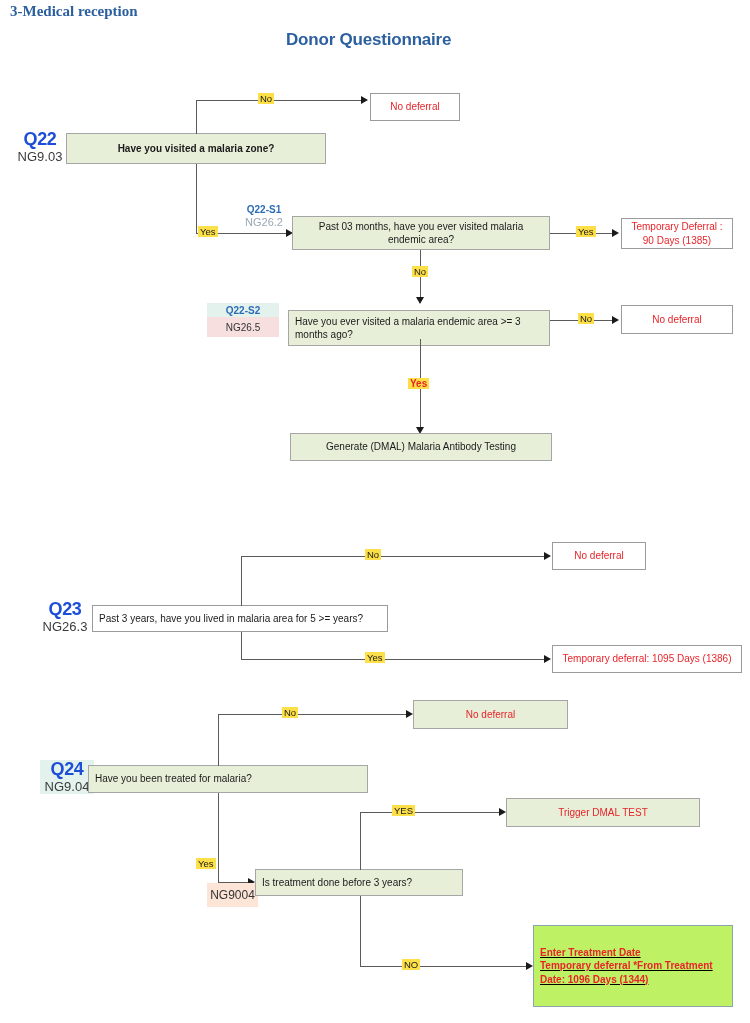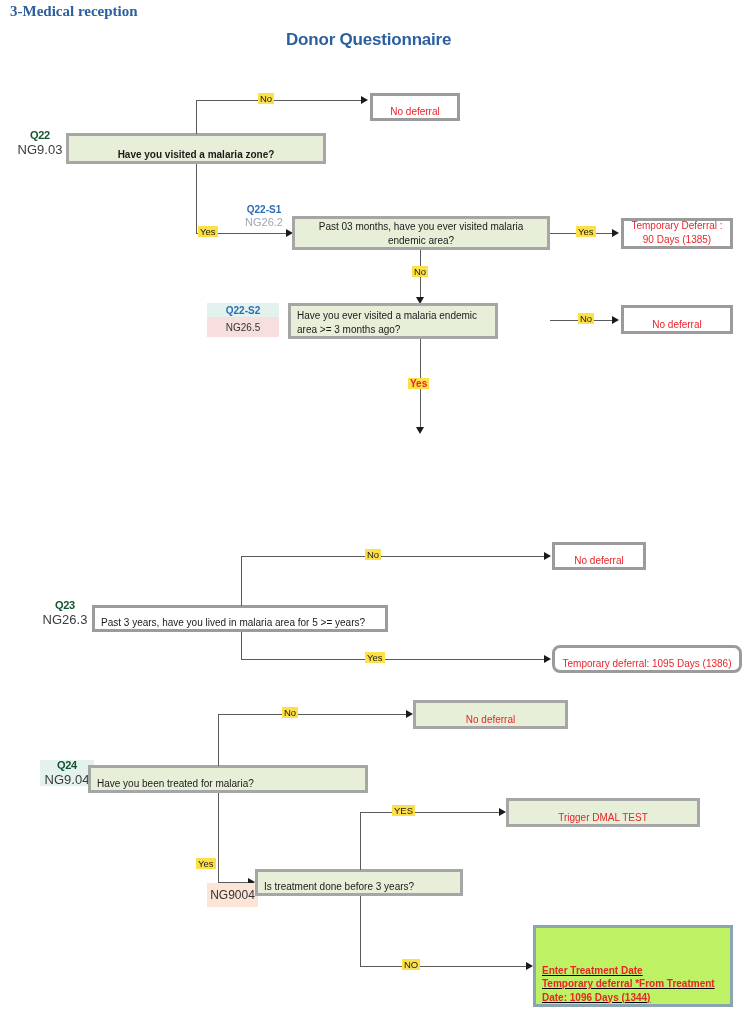"No deferral" .box { align-items: flex-end -> center; border: 3px solid #0c4a6e -> 1px solid #0c4a6e }
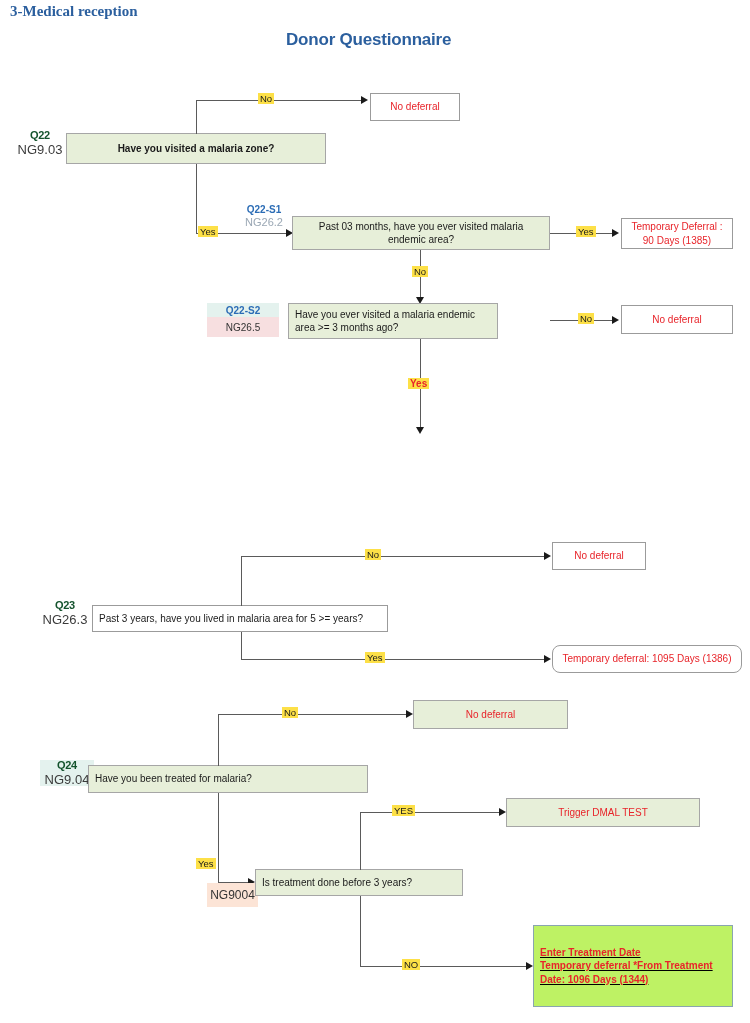"Q22" .qlabel .code { color: #14532d -> #1d4ed8; font-size: 11px -> 18px }
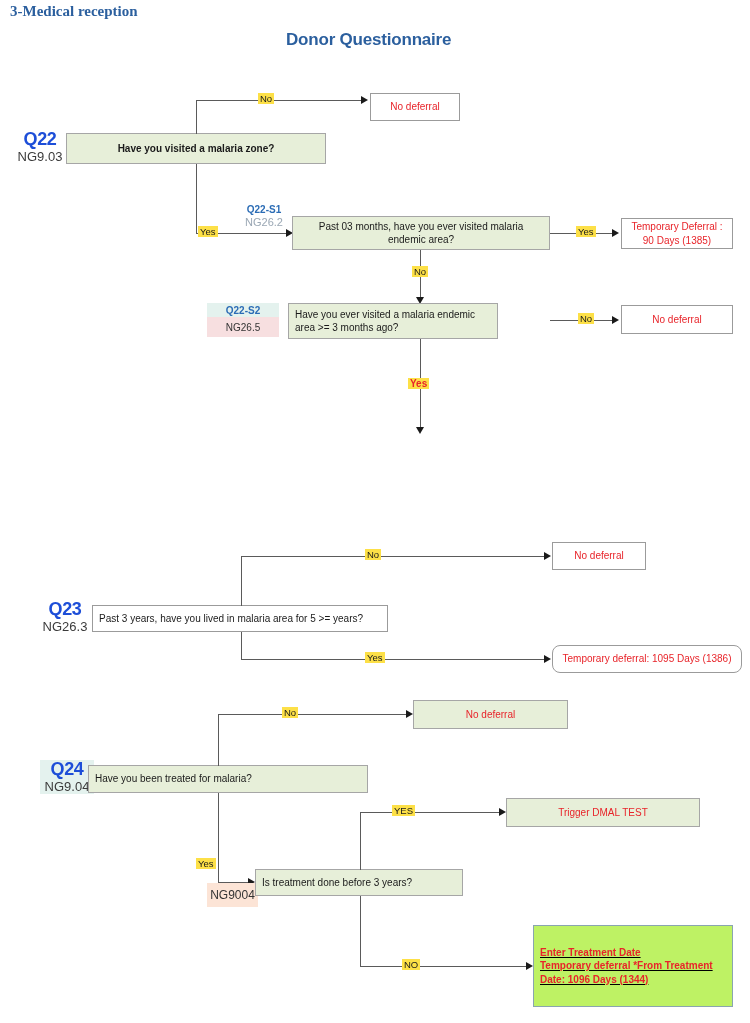"Have you ever visited a" div.box { top: 303px -> 310px; width: 210px -> 262px }
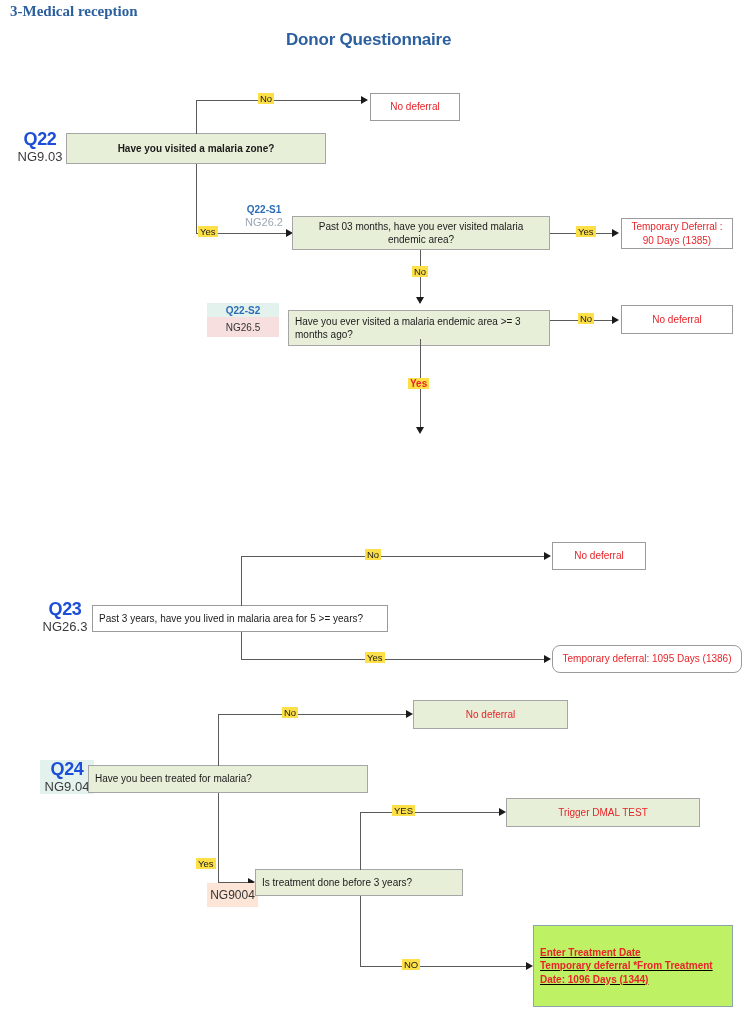"Generate (DMAL) Malaria Antibody Testing" div.box { html: none -> <div> <span>Generate (DMAL) Malaria Antibody Testing</span> </div> }
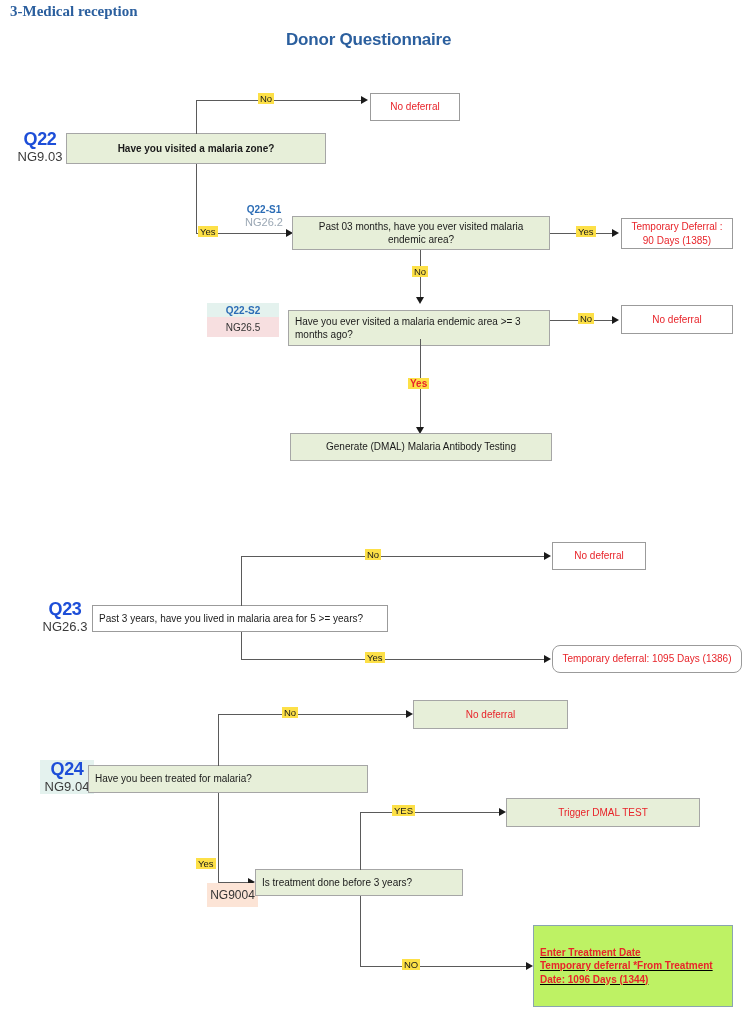"Temporary deferral: 1095 Days (1386)" div.box { border-radius: 8px -> none }
